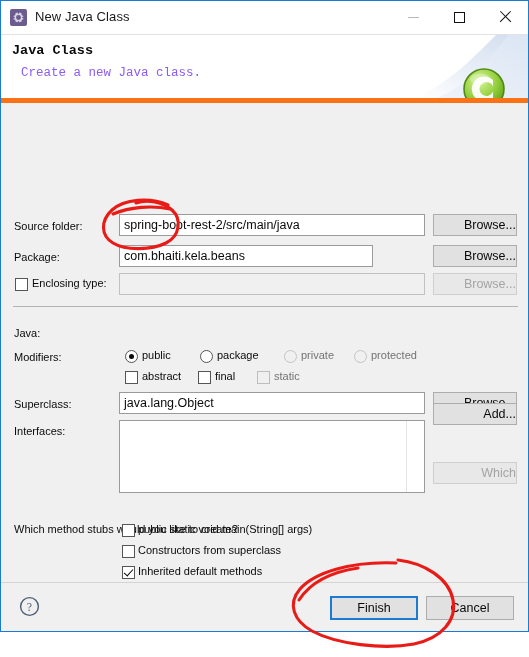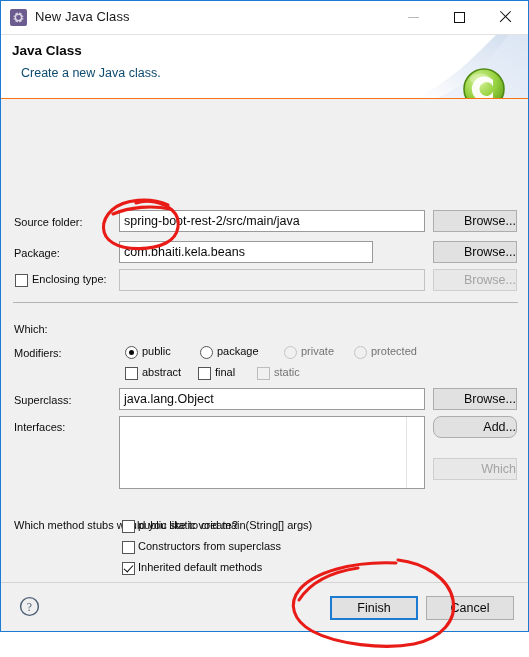"Java Class" #header { border-bottom: 1px solid #f97316 -> 5px solid #f97316; font-family: none -> Liberation Mono, monospace }
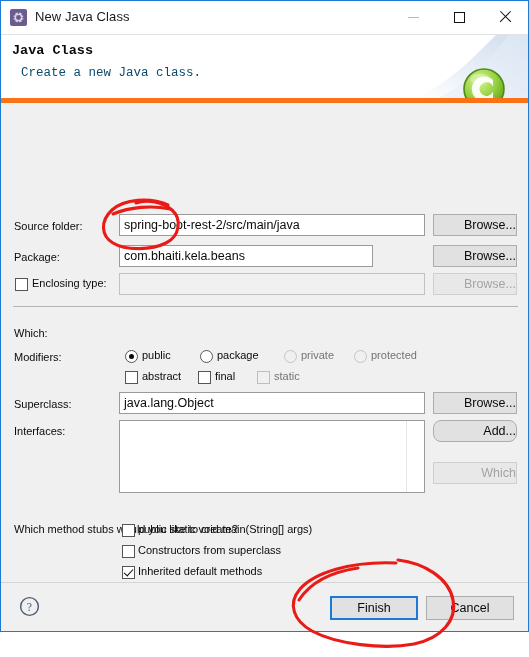"Create a new Java class." #header-sub { color: #0c4a6e -> #8b5cf6 }
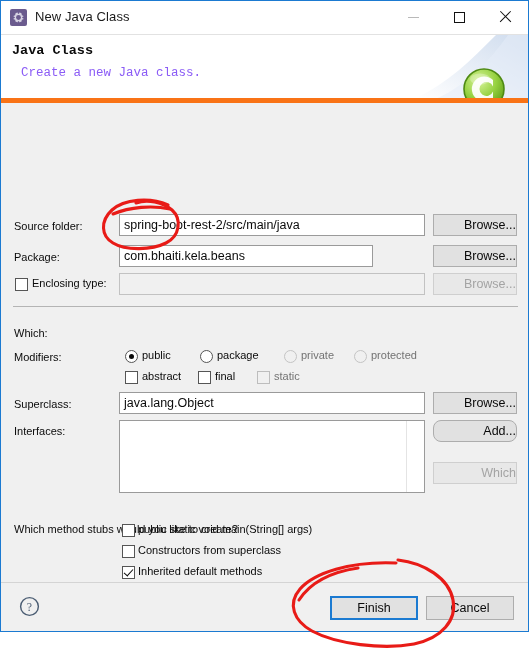"Which:" div.lbl { text: Which -> Java }
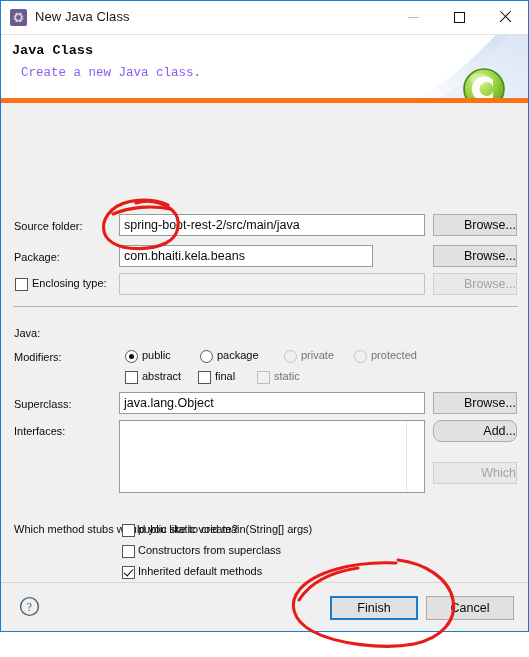"Add..." button.btn { border-radius: 8px -> none; top: 317px -> 300px }
